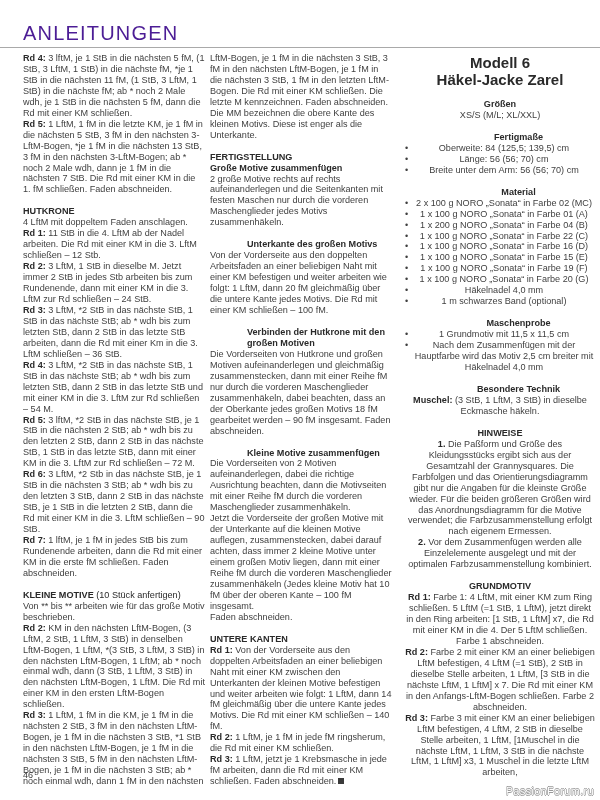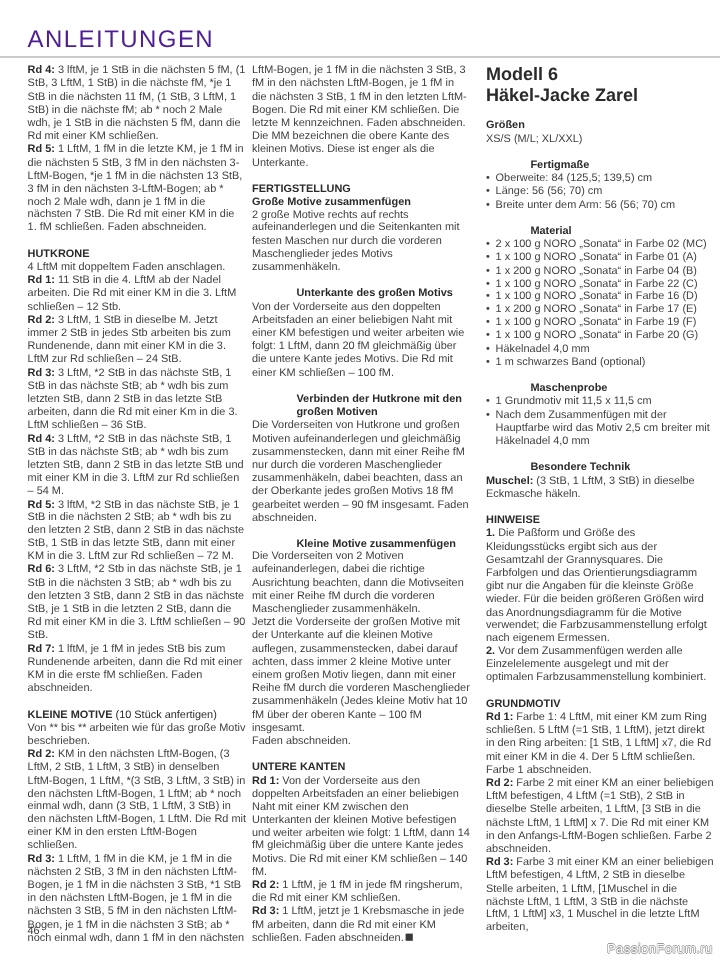"Modell 6" .col-3 { text-align: none -> center }
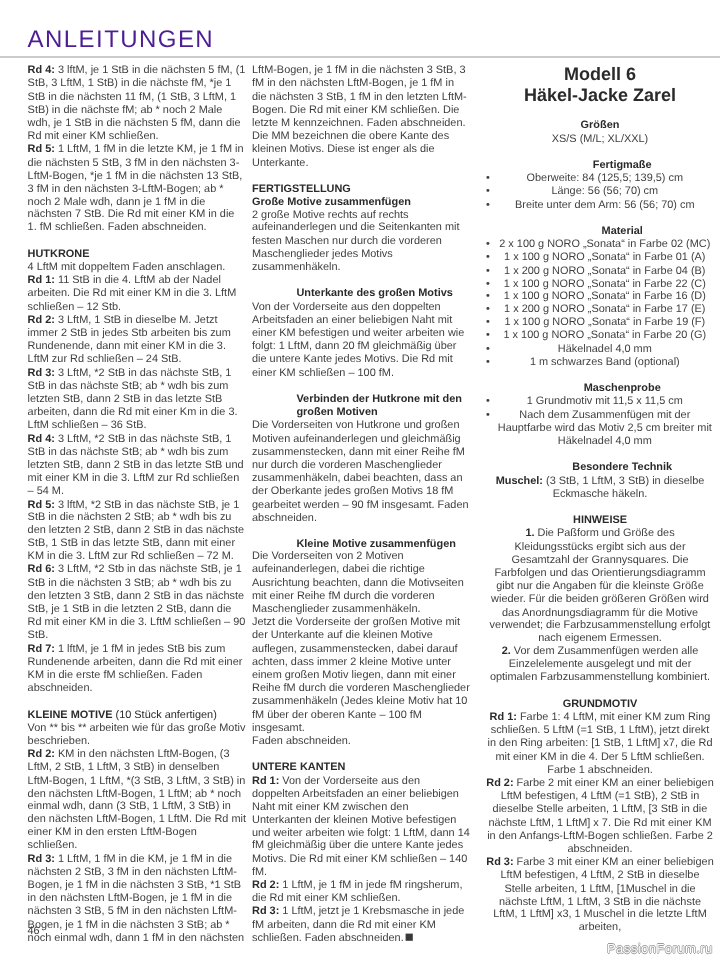"1 x 200 g NORO „Sonata“ in Farbe 17" li { text: 200 g NORO „Sonata“ in Farbe 17 -> 100 g NORO „Sonata“ in Farbe 15 }
